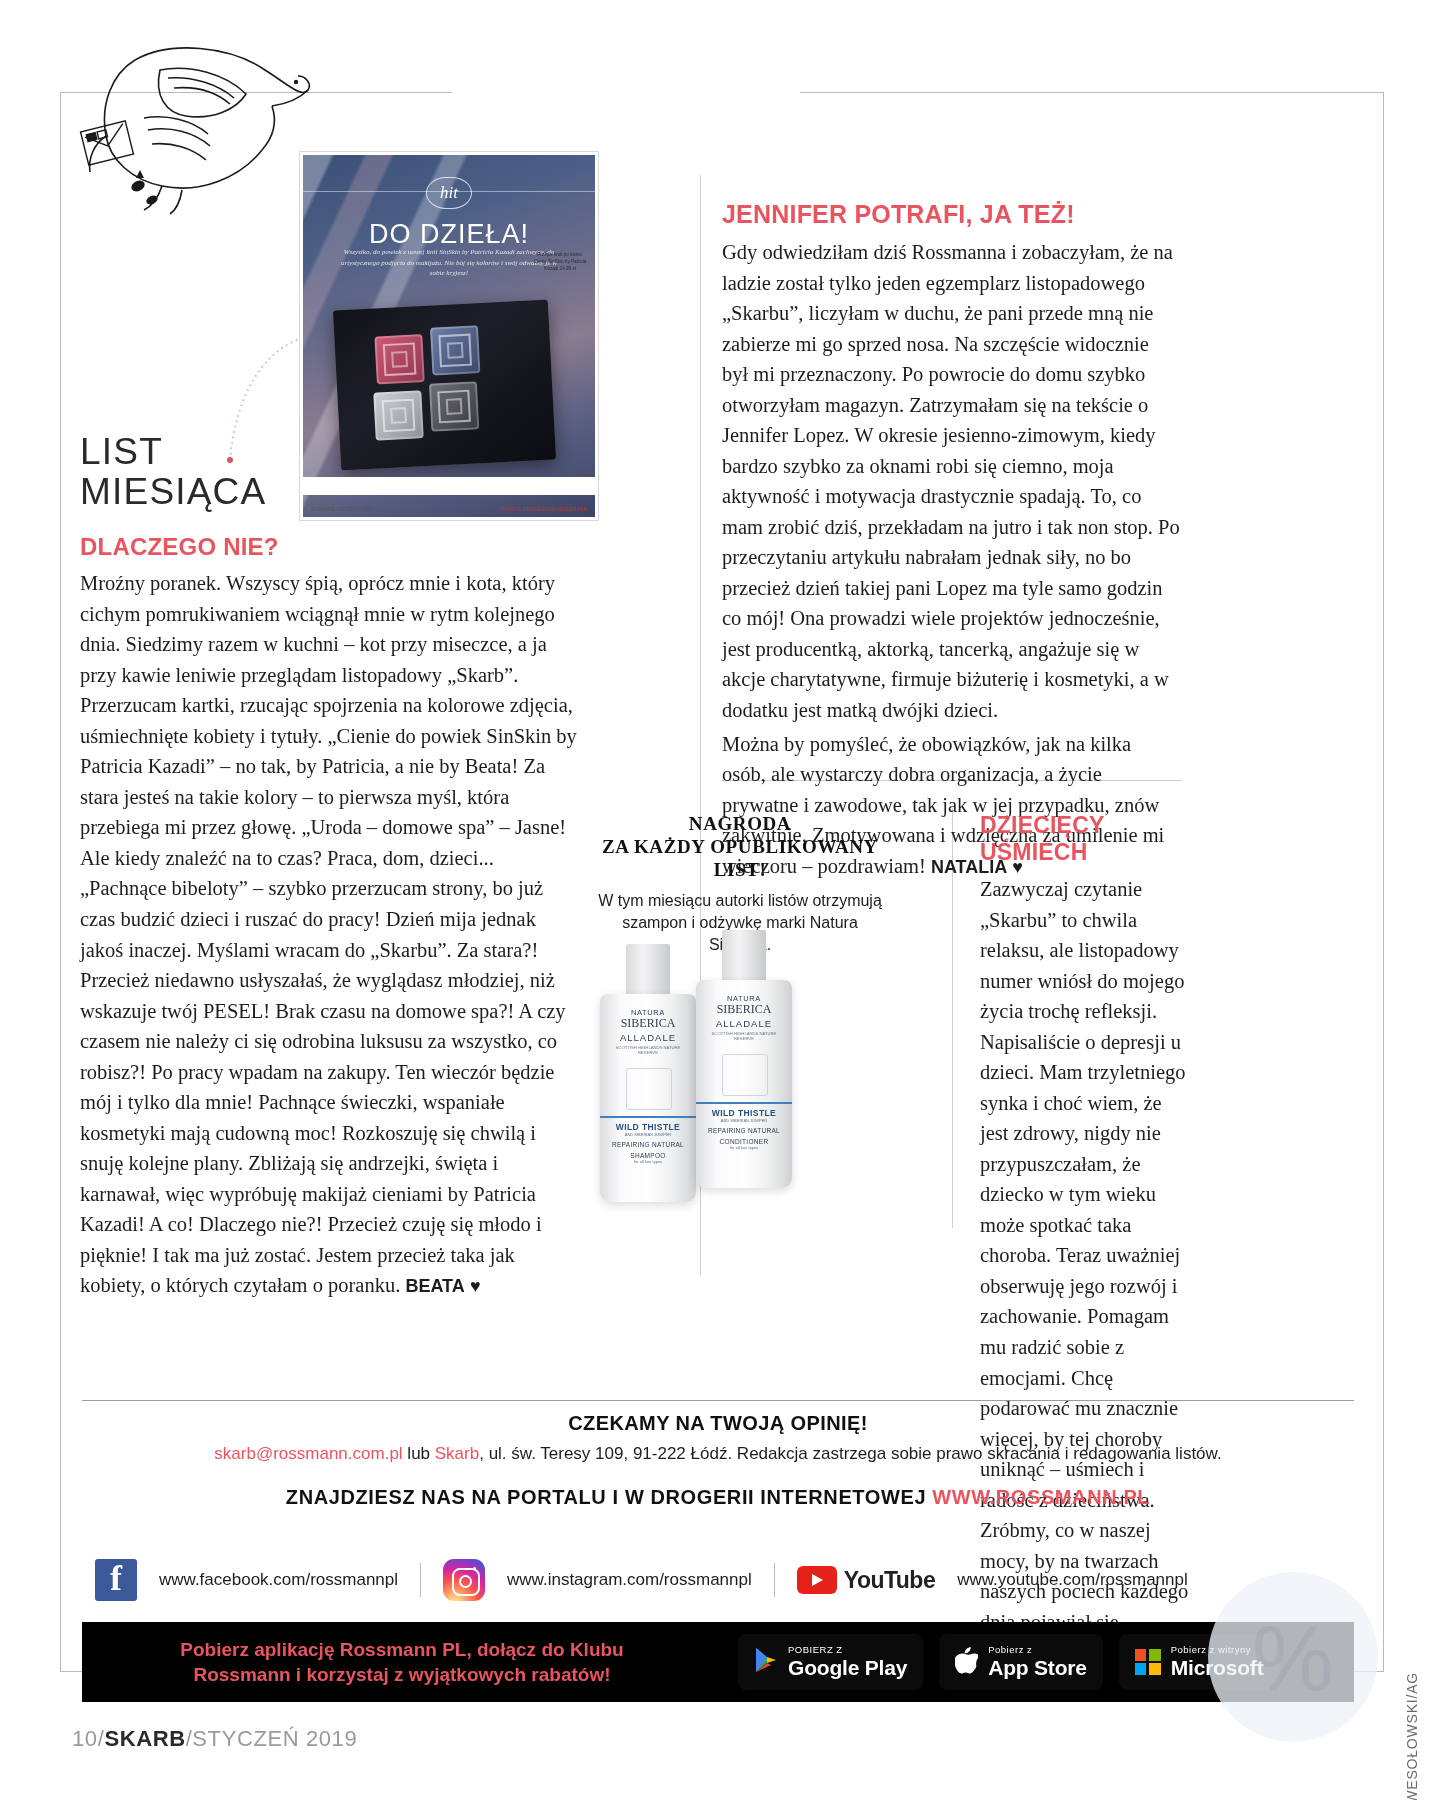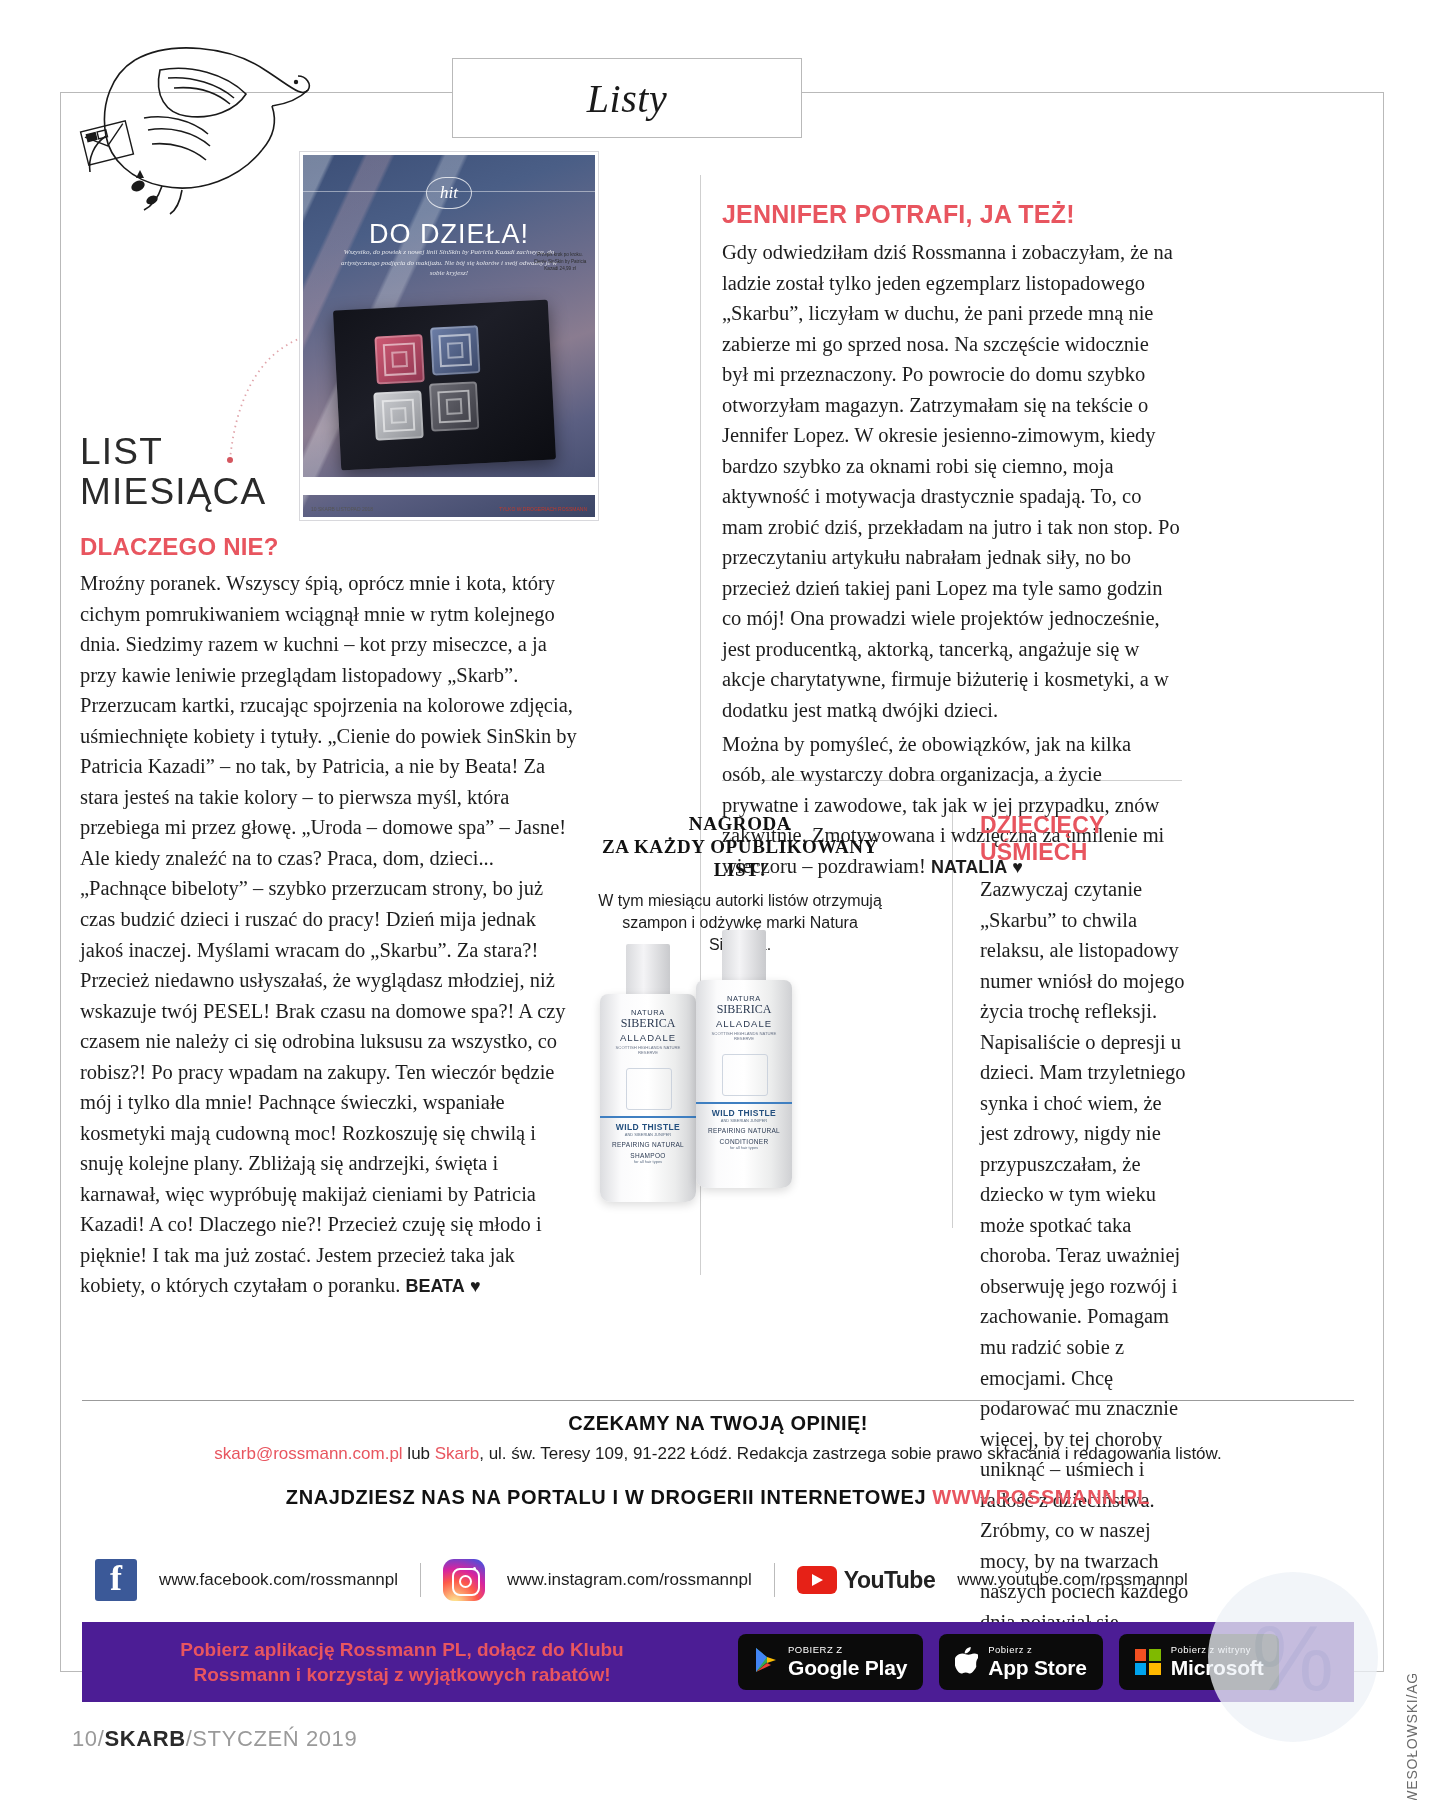"Listy" div.title-box { html: <div> <span>Listy</span> </div> -> none }
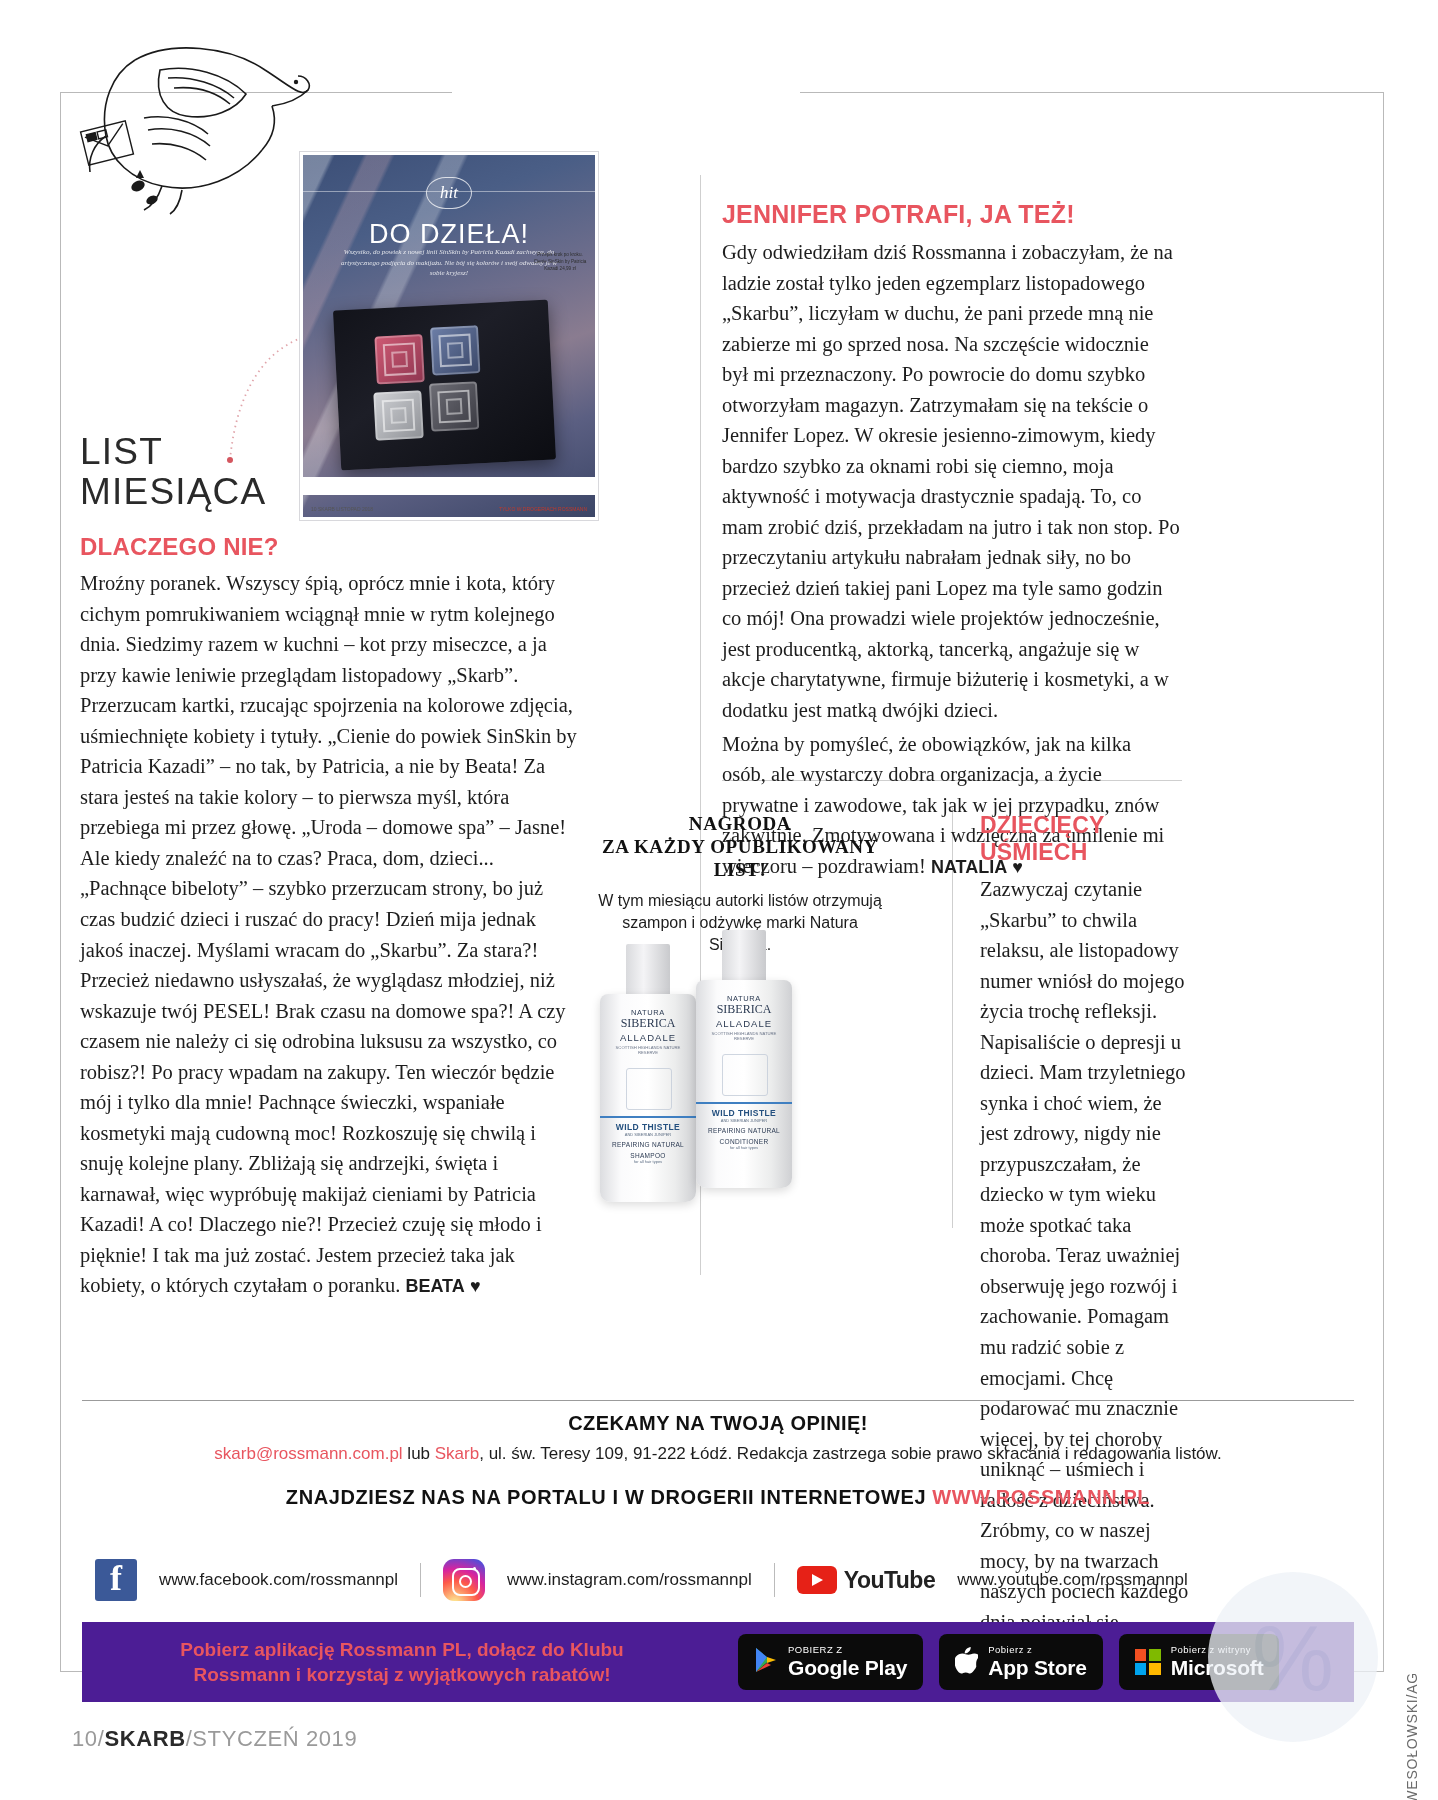"Pobierz aplikację Rossmann PL, dołącz" .appbar { background: #4c1d95 -> #000000 }
